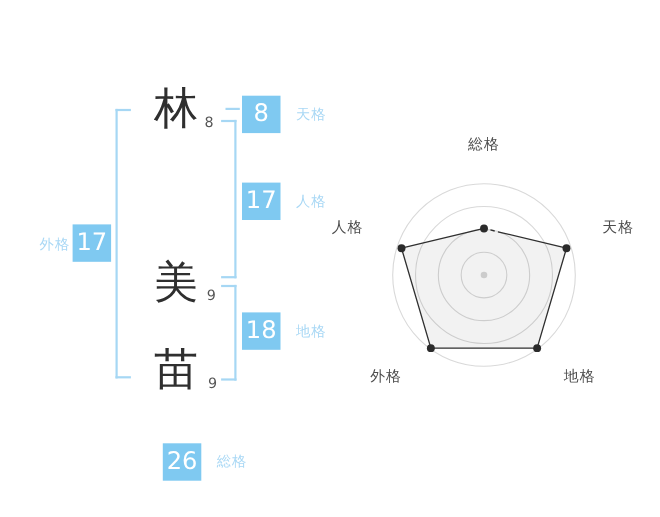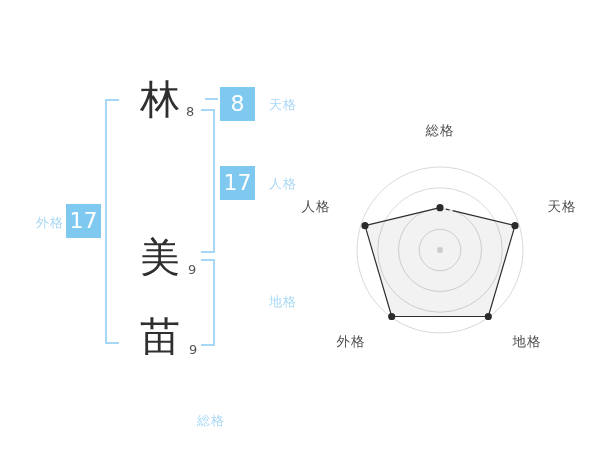"18" div.kbox { html: none -> <div>18</div> }
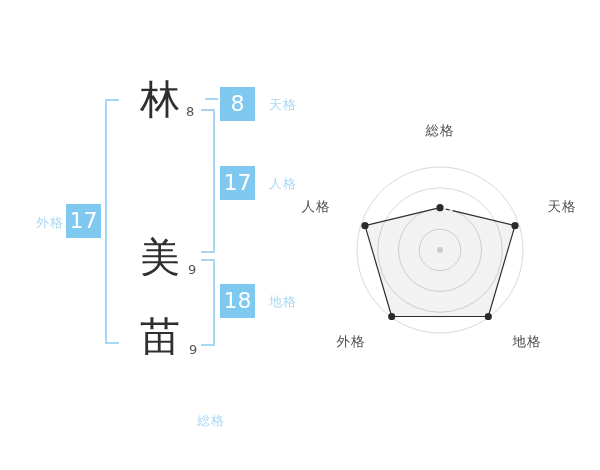"26" div.kbox { html: none -> <div>26</div> }
